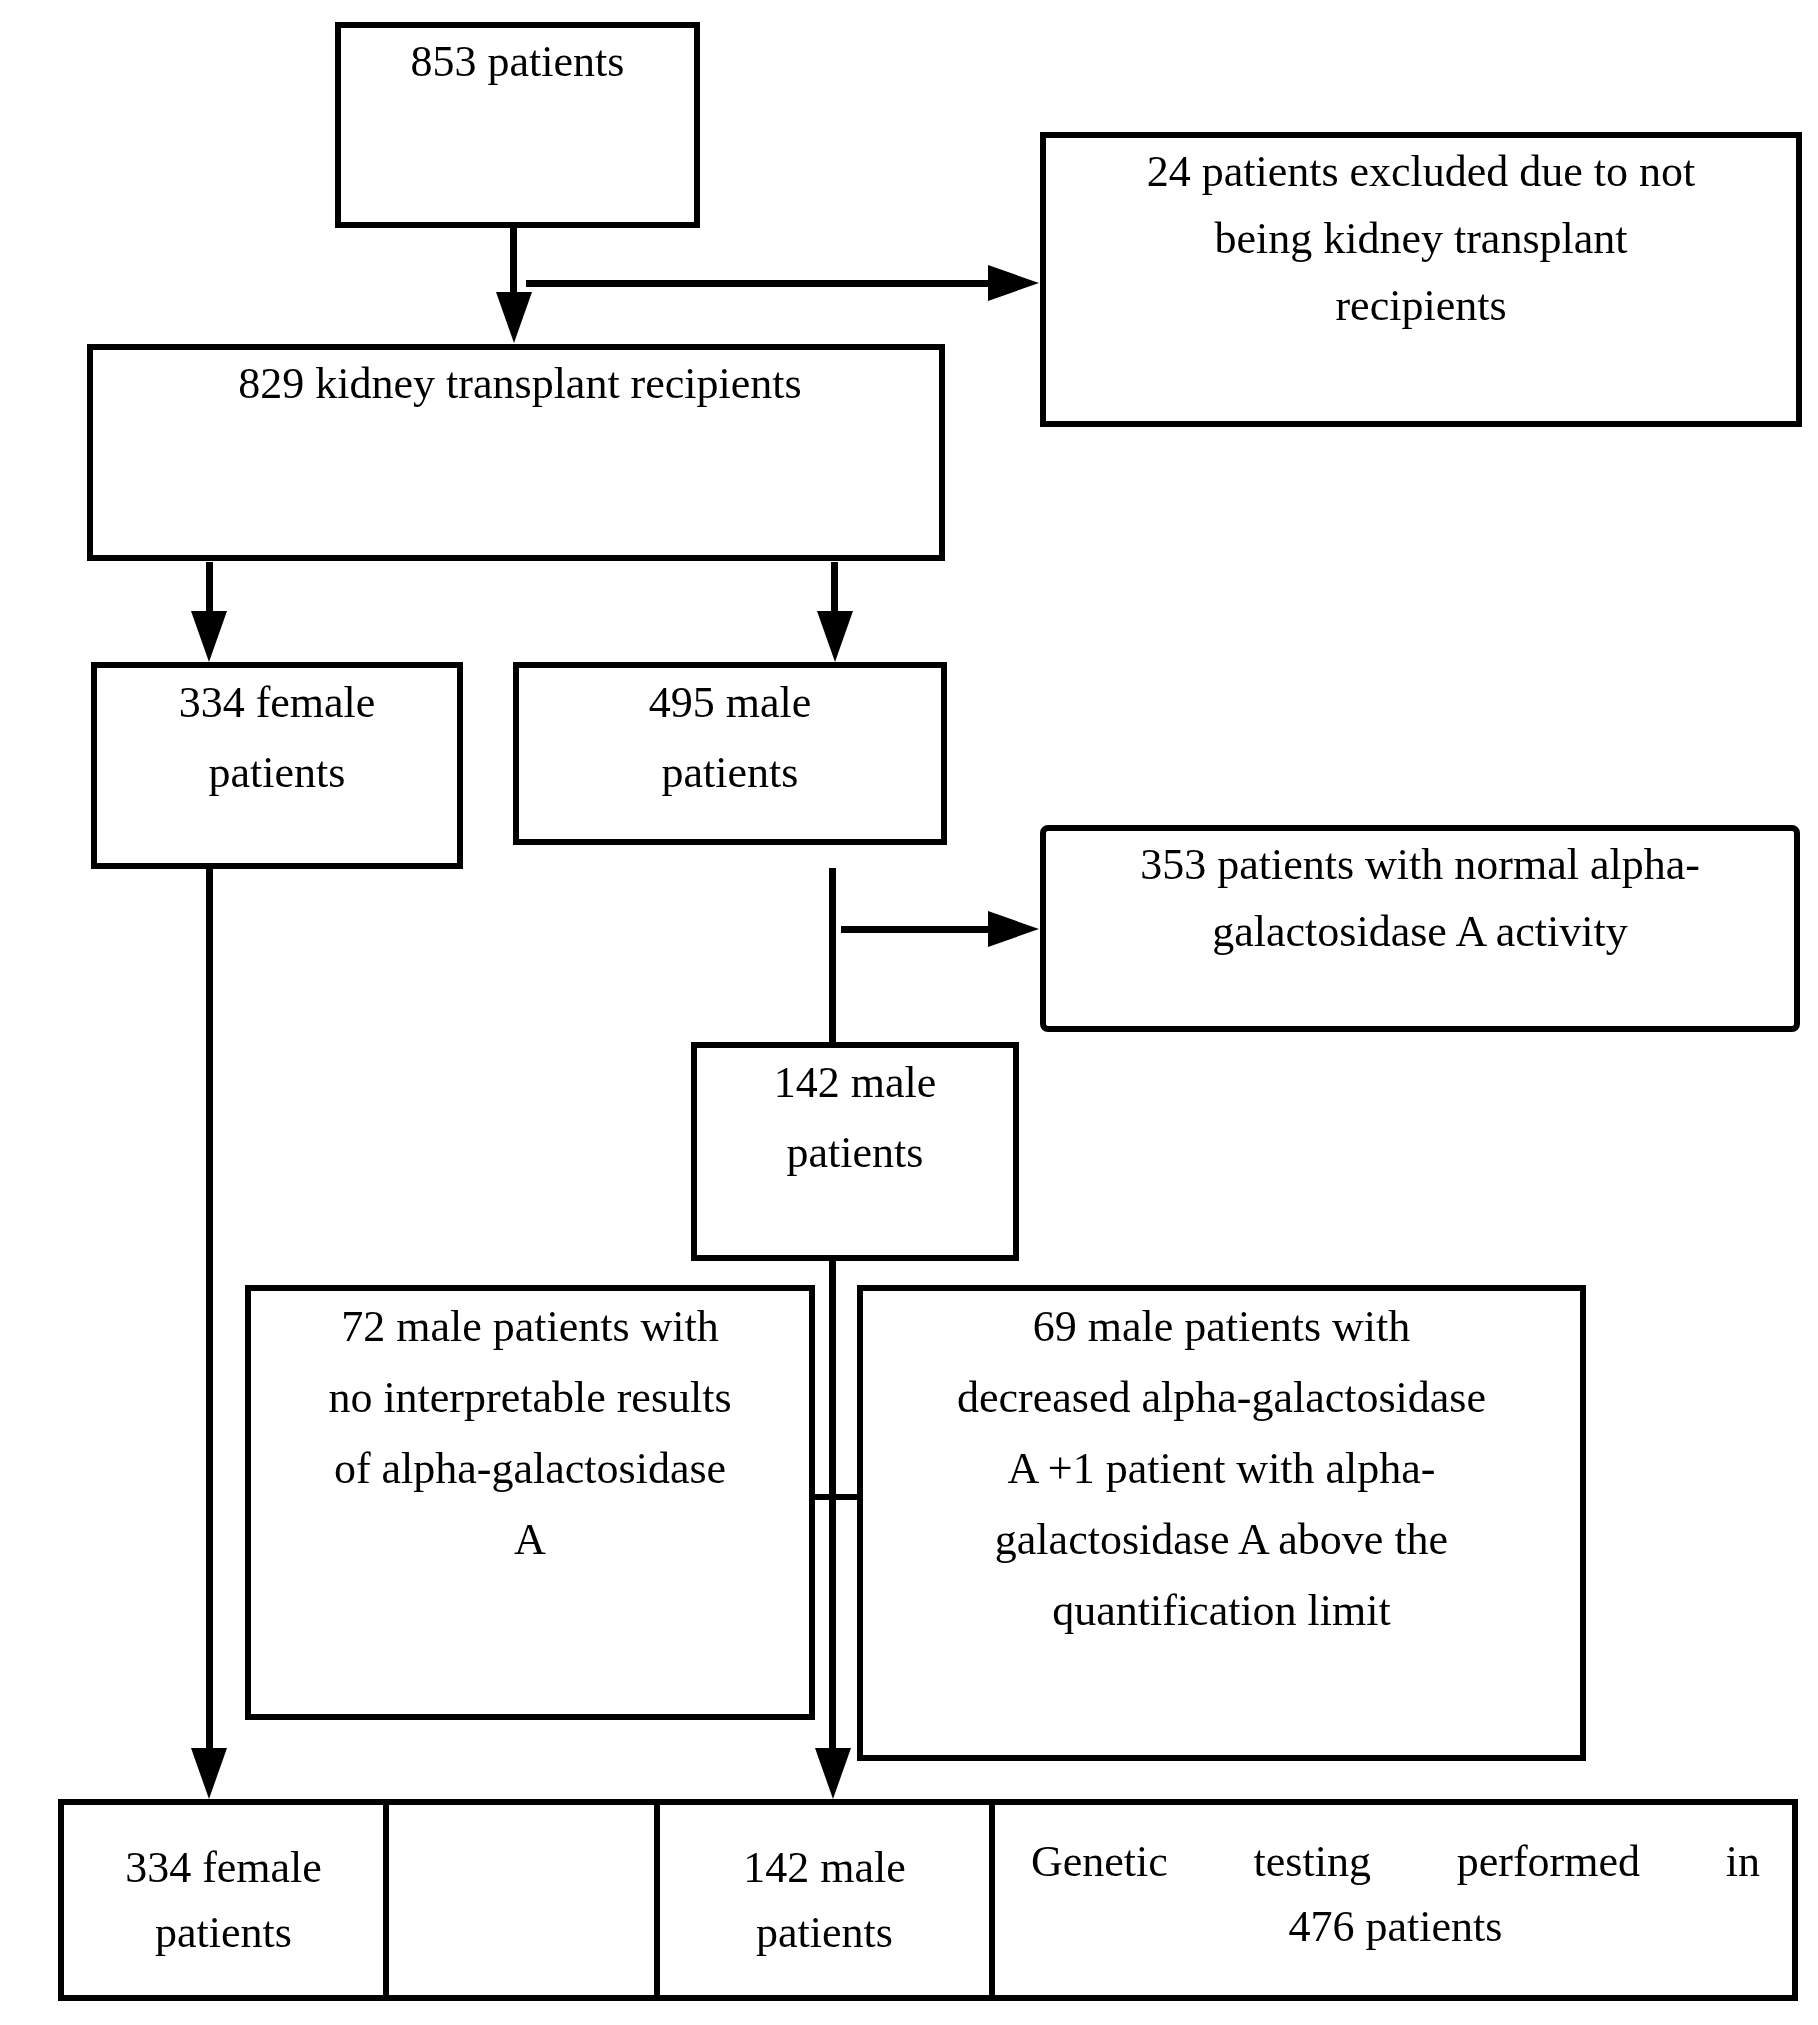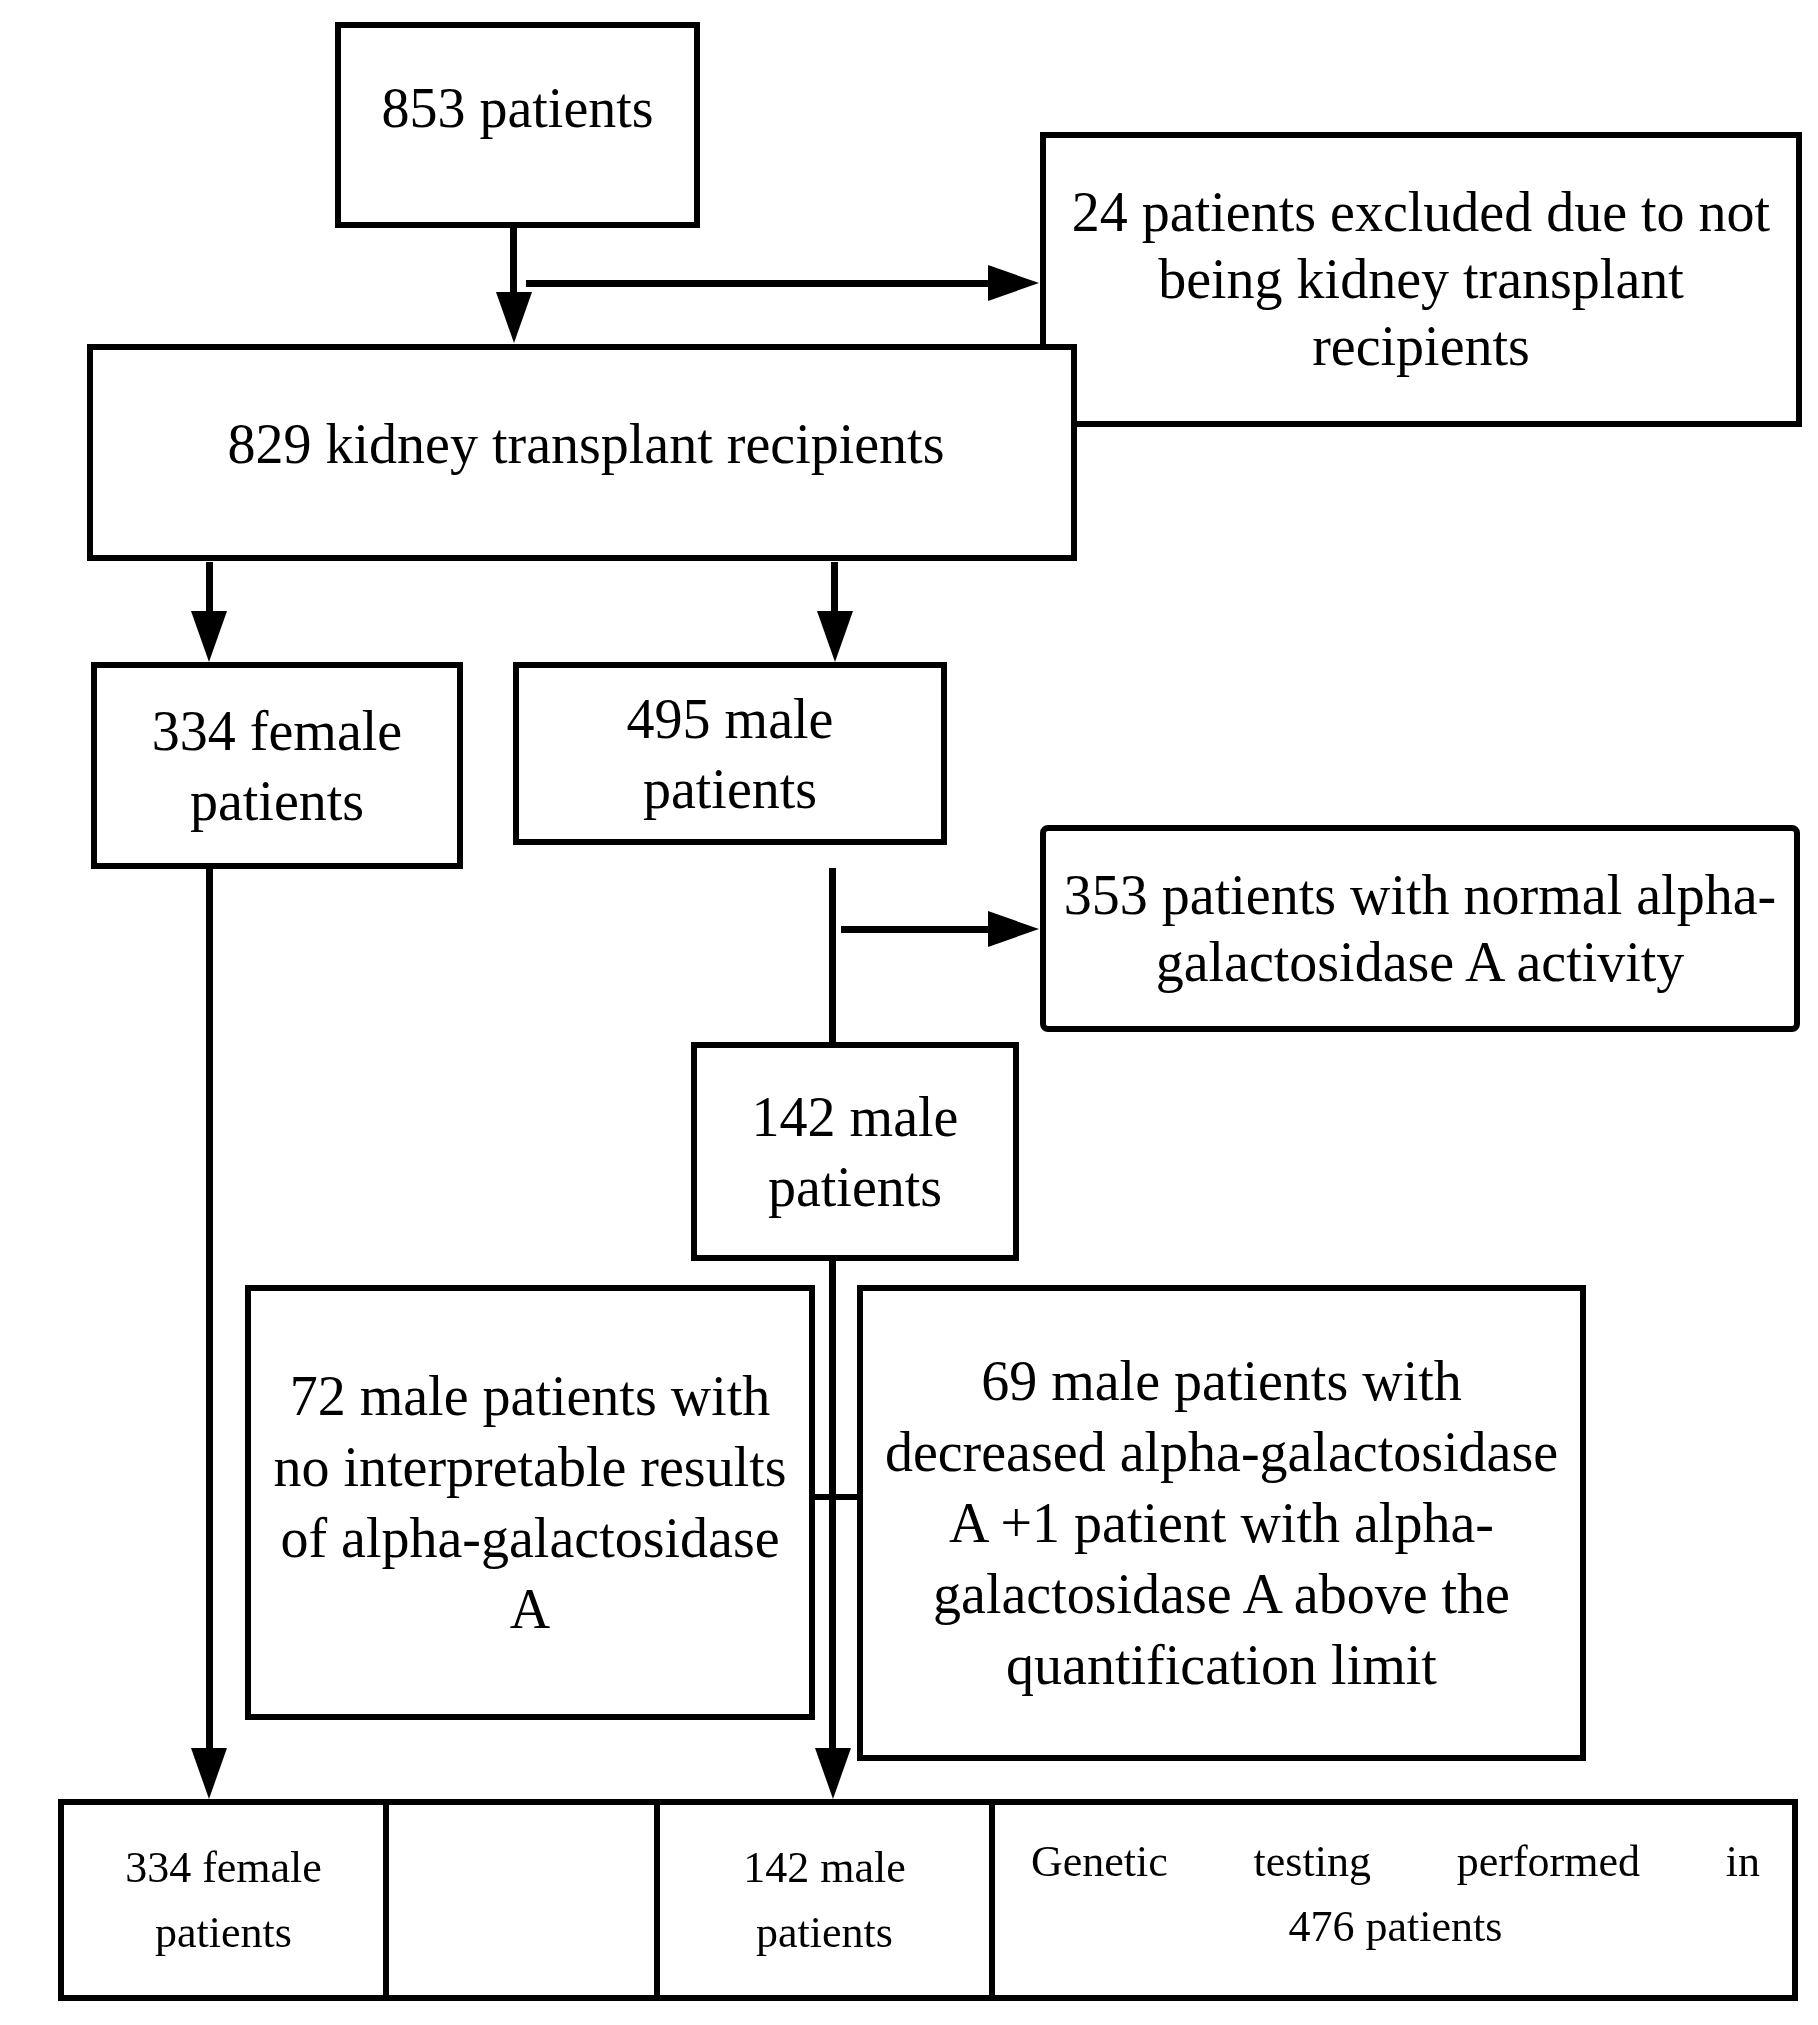"853 patients" .box { font-size: 56px -> 44px; justify-content: center -> flex-start }
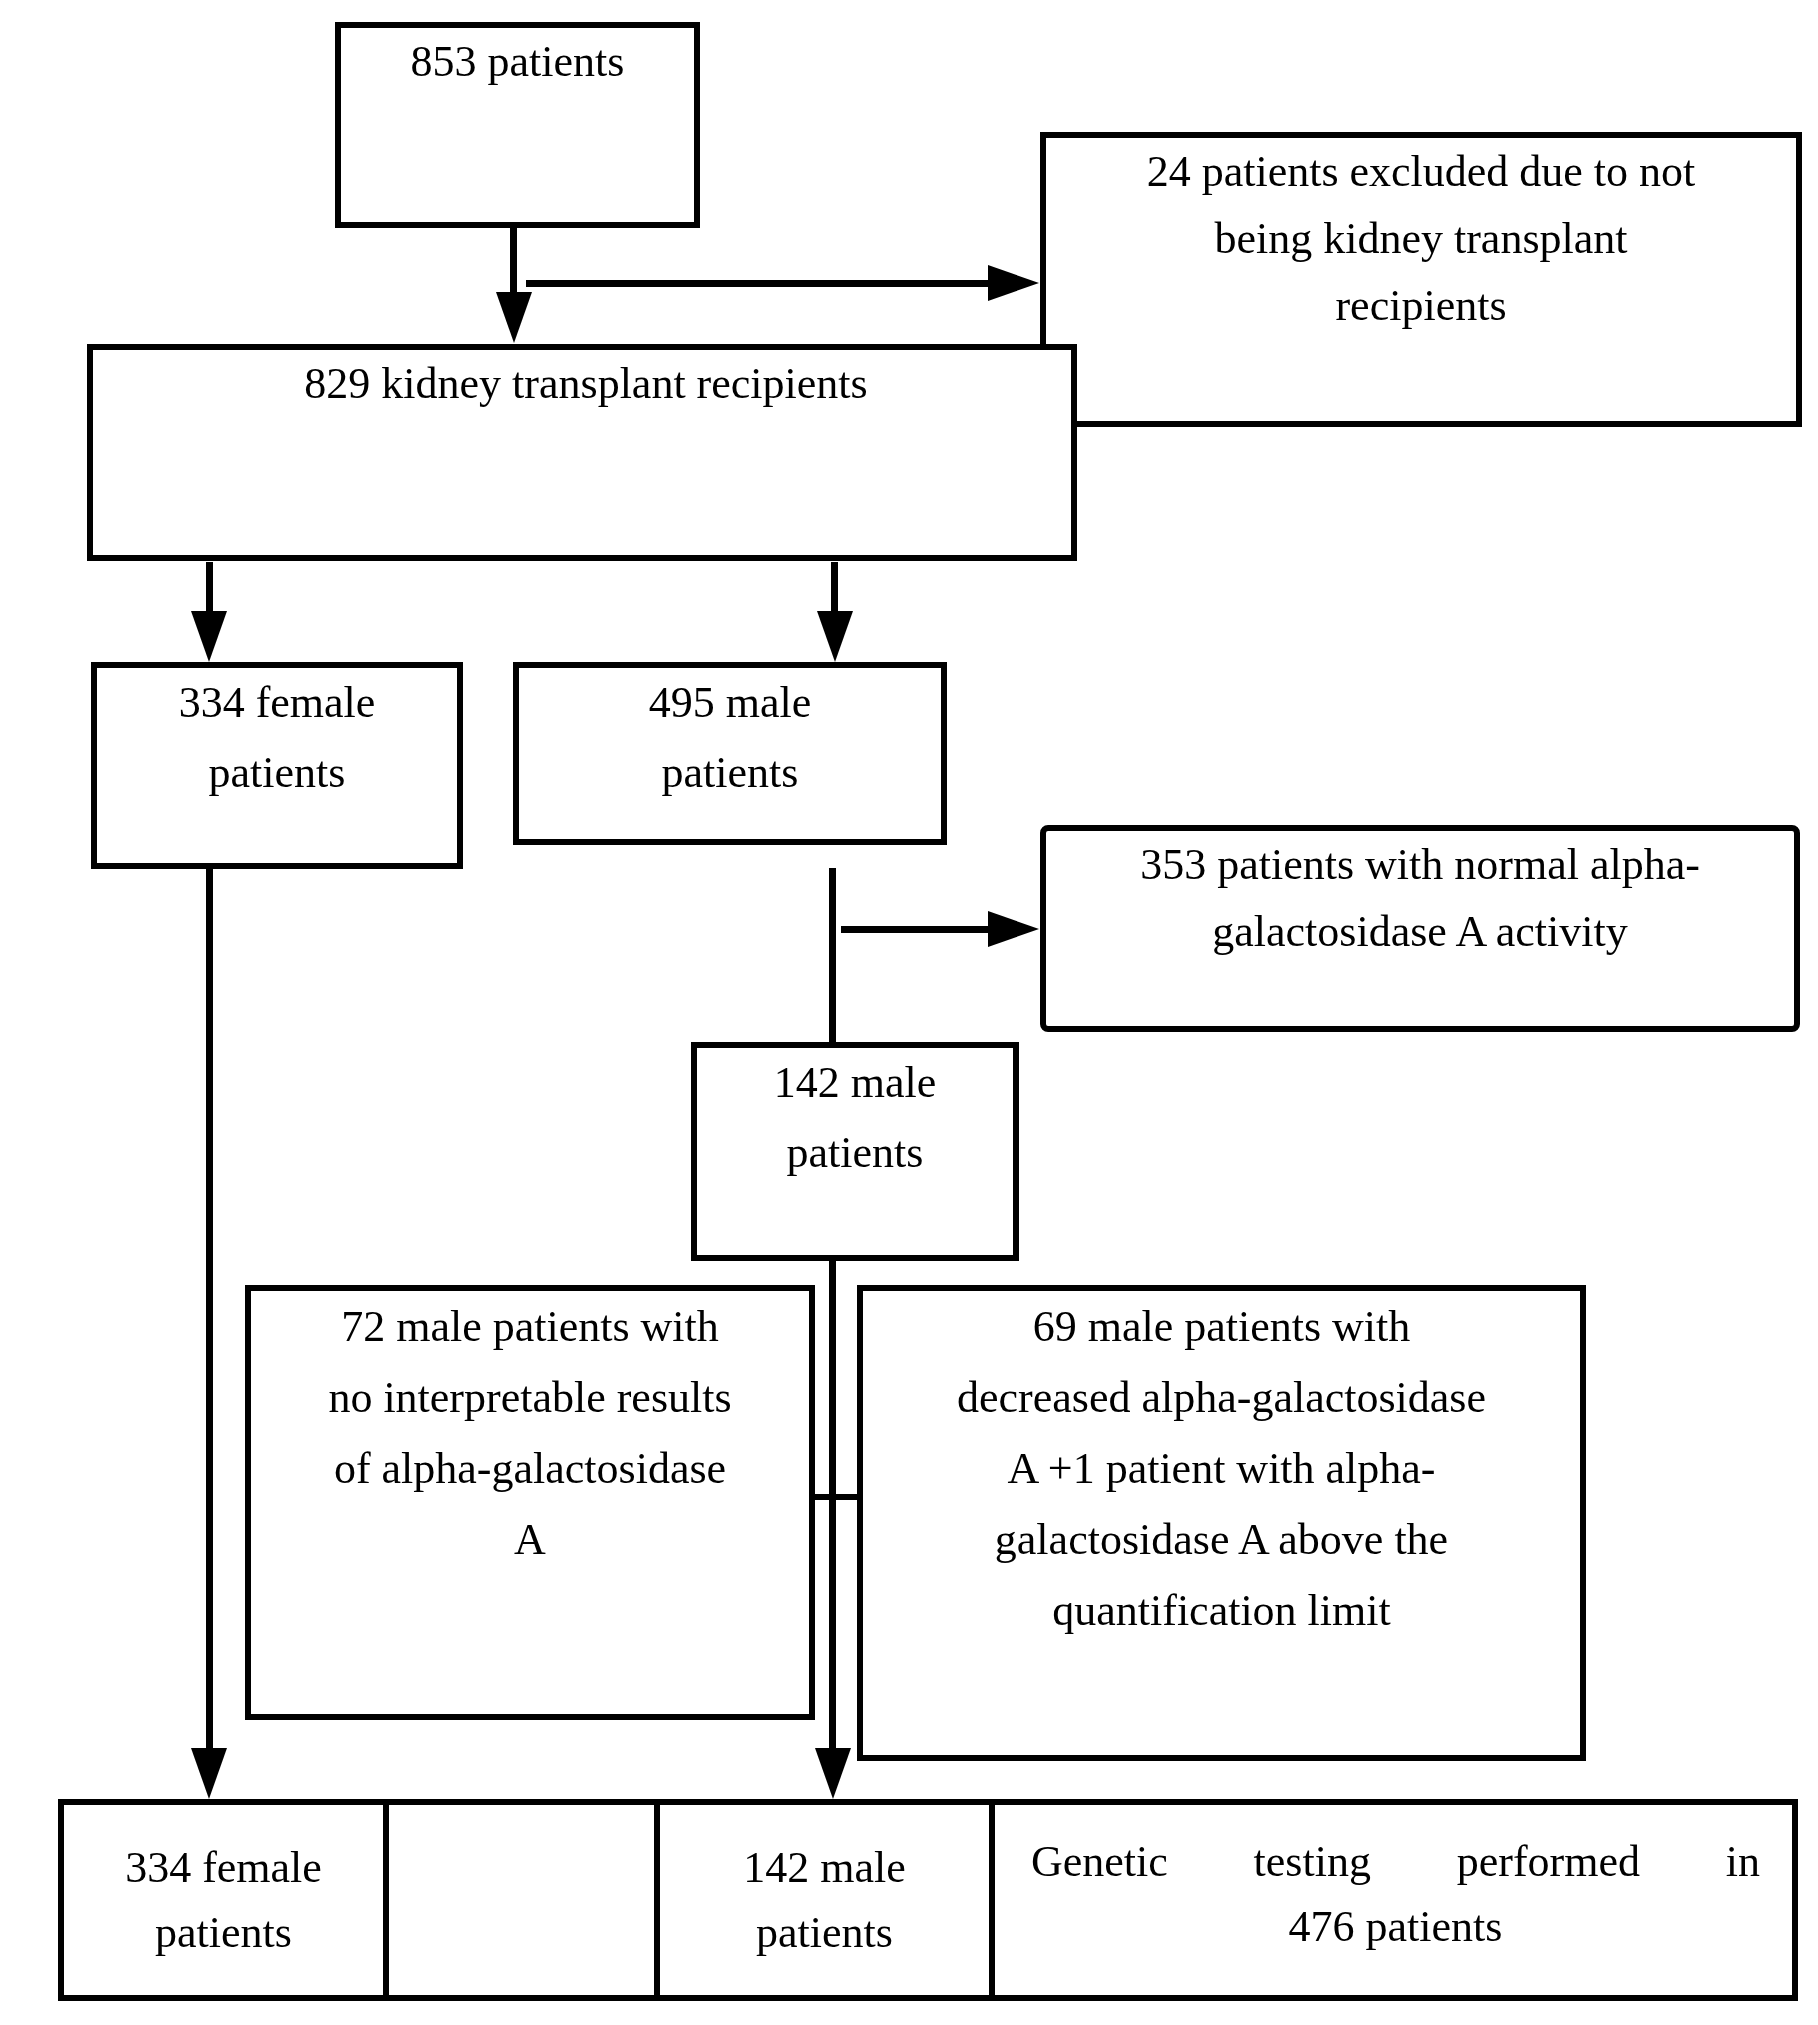"829 kidney transplant recipients" #box-829 { width: 990px -> 858px }
